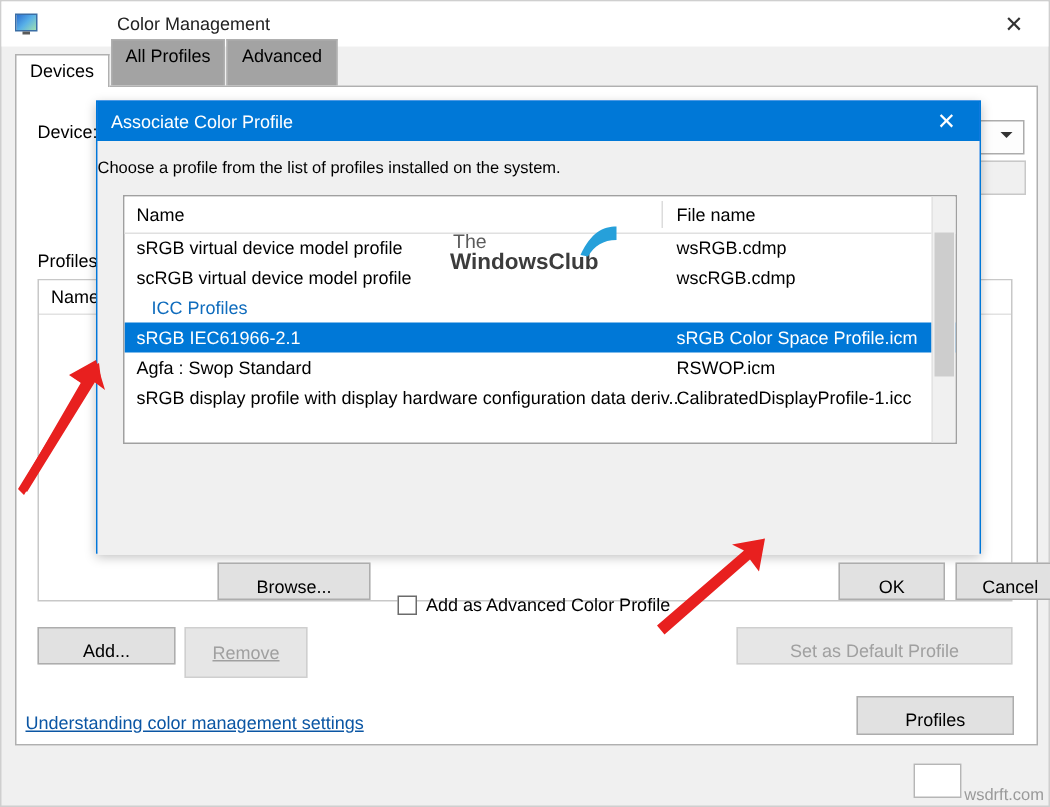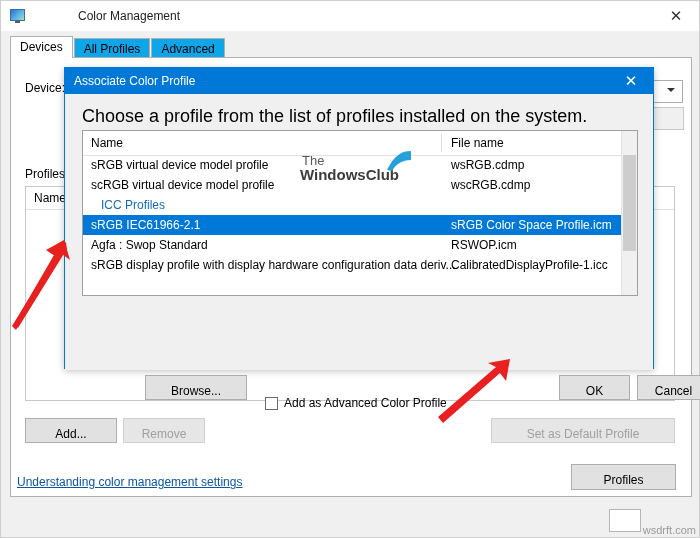"All Profiles" .tab { background: #0ea5e9 -> #a3a3a3; height: 20px -> 32px }
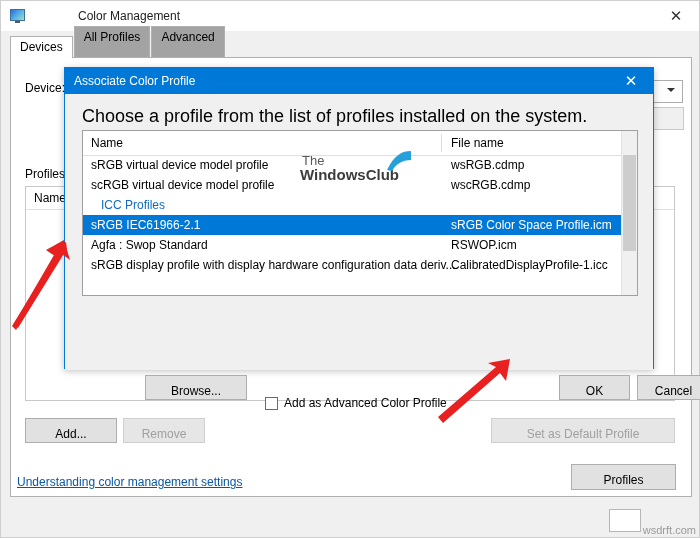"Choose a profile from the" .dlg-instr { font-size: 18px -> 11px; left: 17px -> 0 }
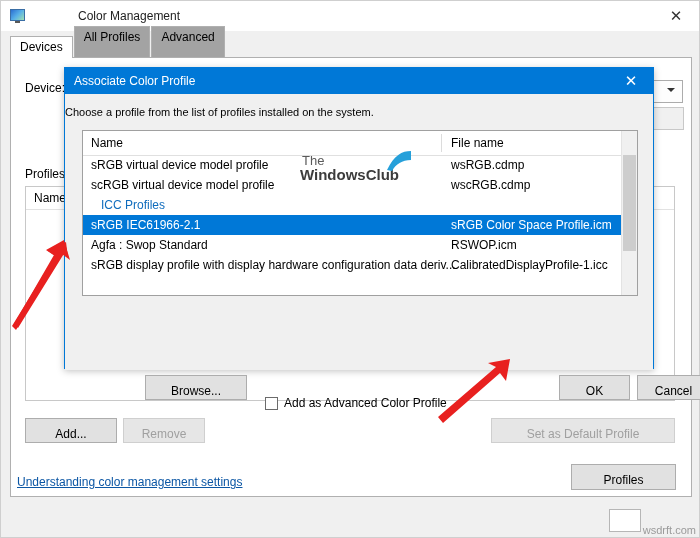"Remove" .btn-remove { height: 25px -> 34px; text-decoration: none -> underline }
